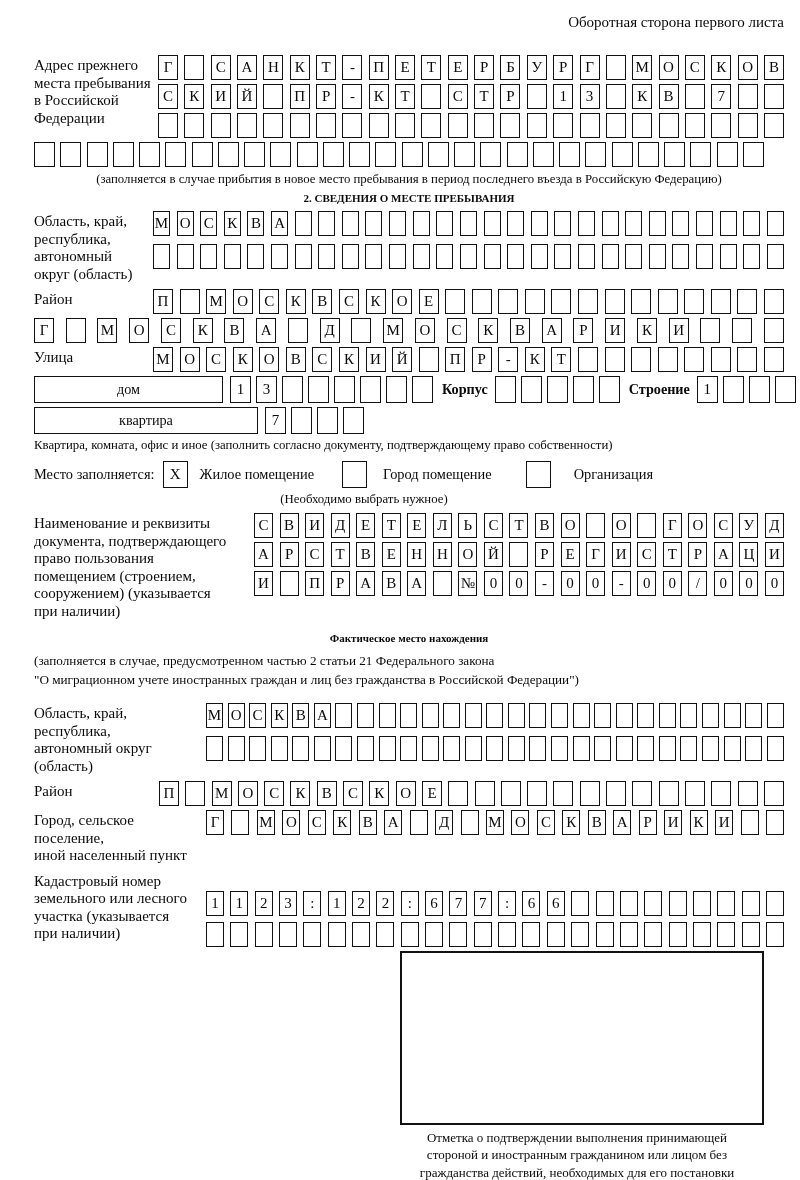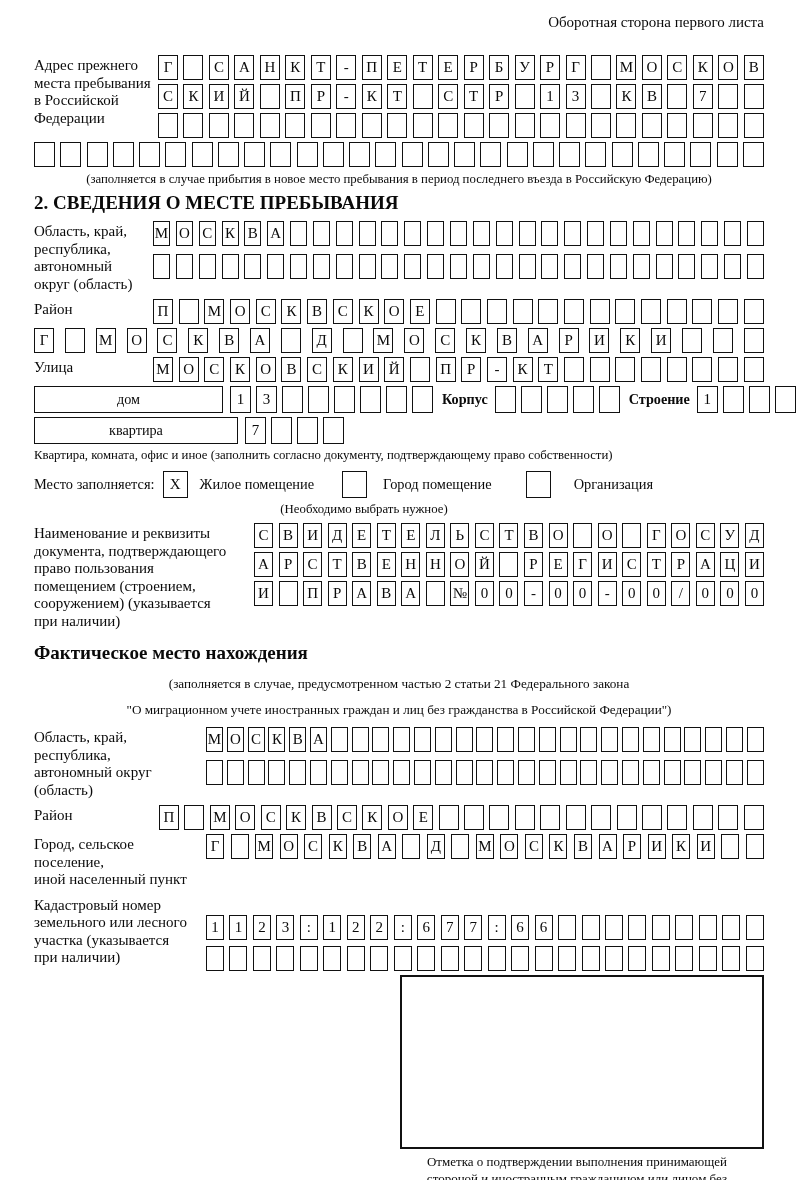"Оборотная сторона первого листа" .page { padding: 14px 36px 0 34px -> 14px 16px 0 34px }
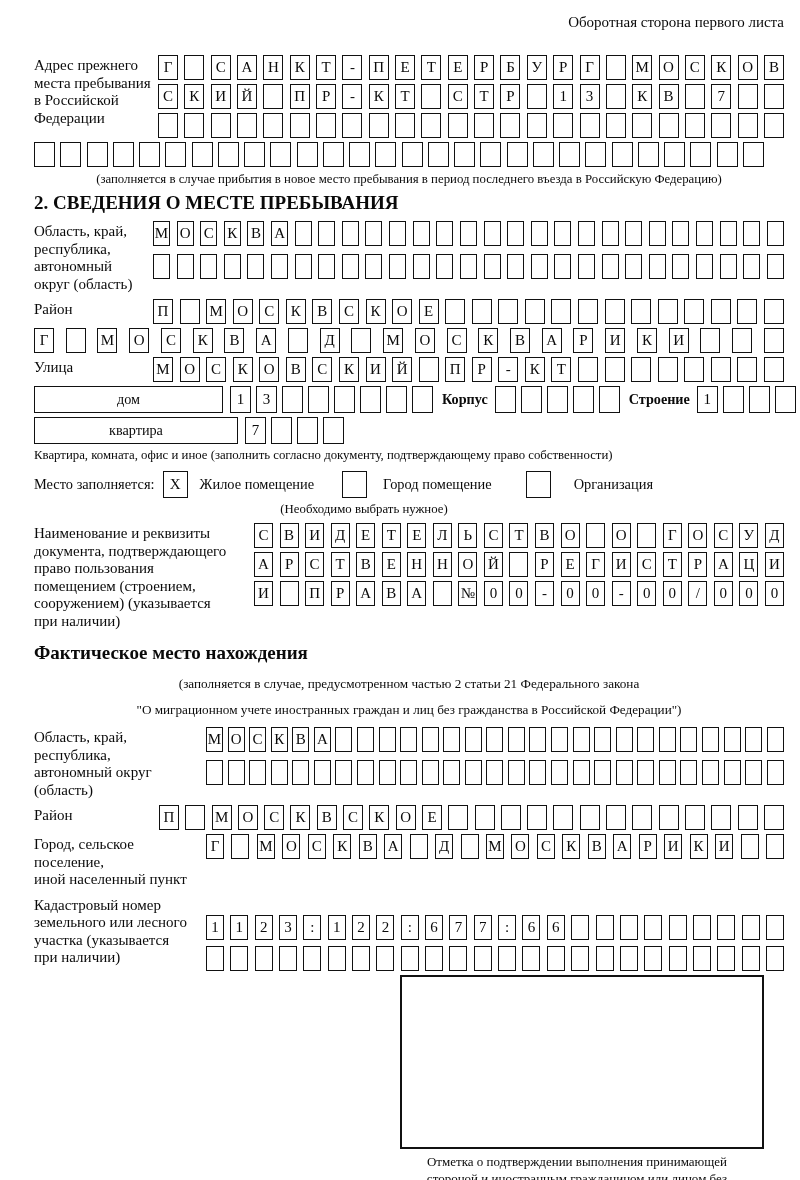"2. СВЕДЕНИЯ О МЕСТЕ ПРЕБЫВАНИЯ" .sec-title { font-size: 19px -> 11px; text-align: none -> center }
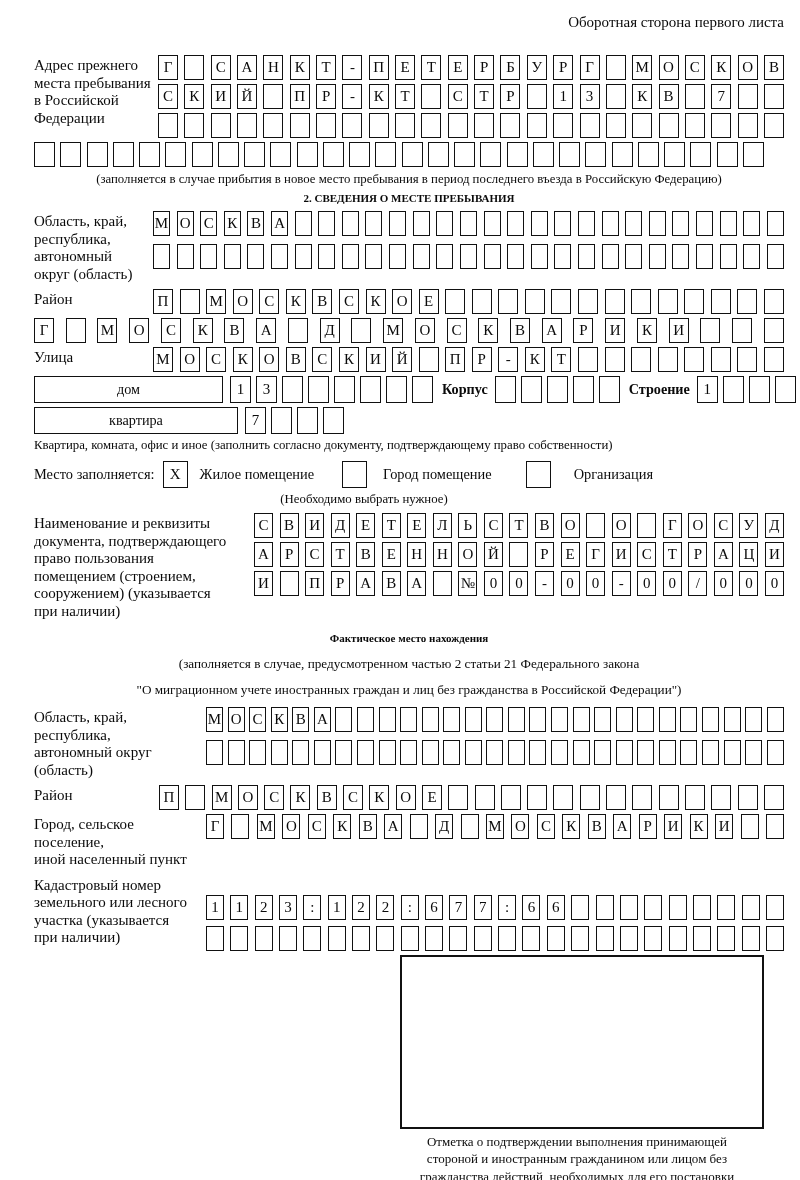"квартира" .w200 { width: 204px -> 224px }
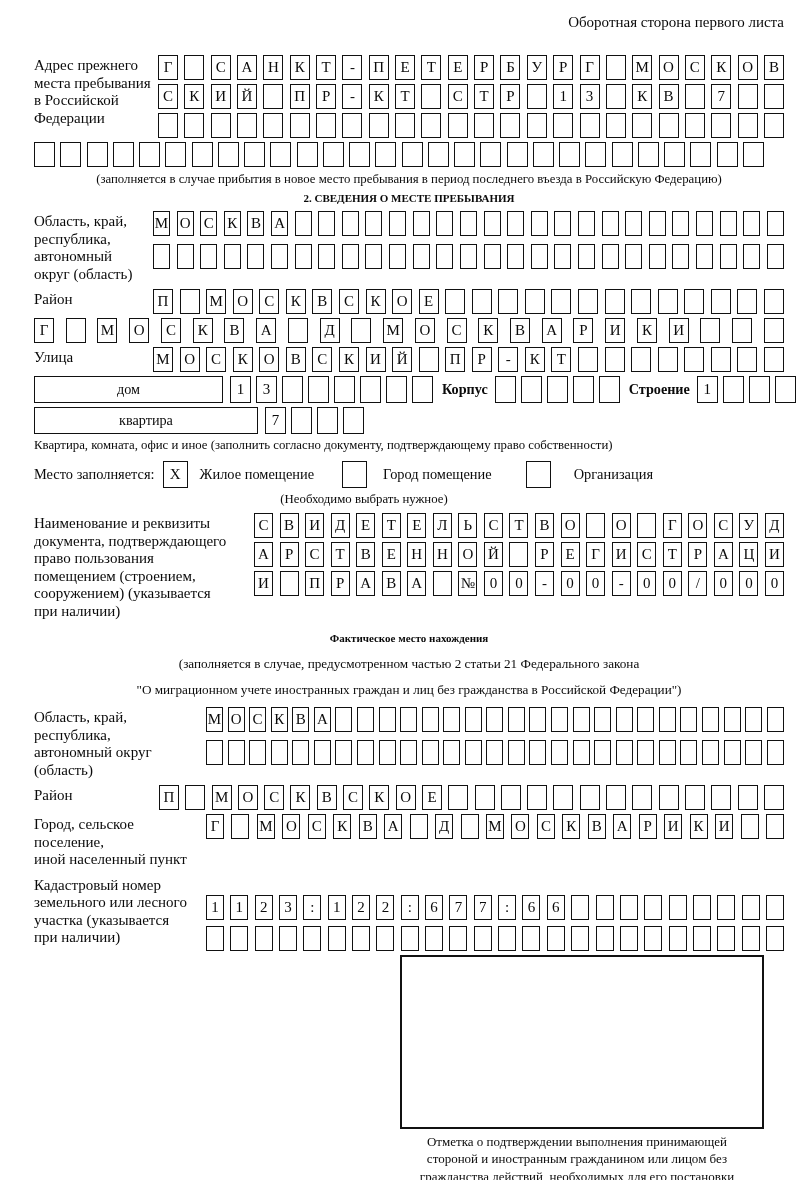"(заполняется в случае, предусмотренном" .fact-note { line-height: 26px -> 19px; margin-bottom: 4px -> 14px; text-align: center -> none }
